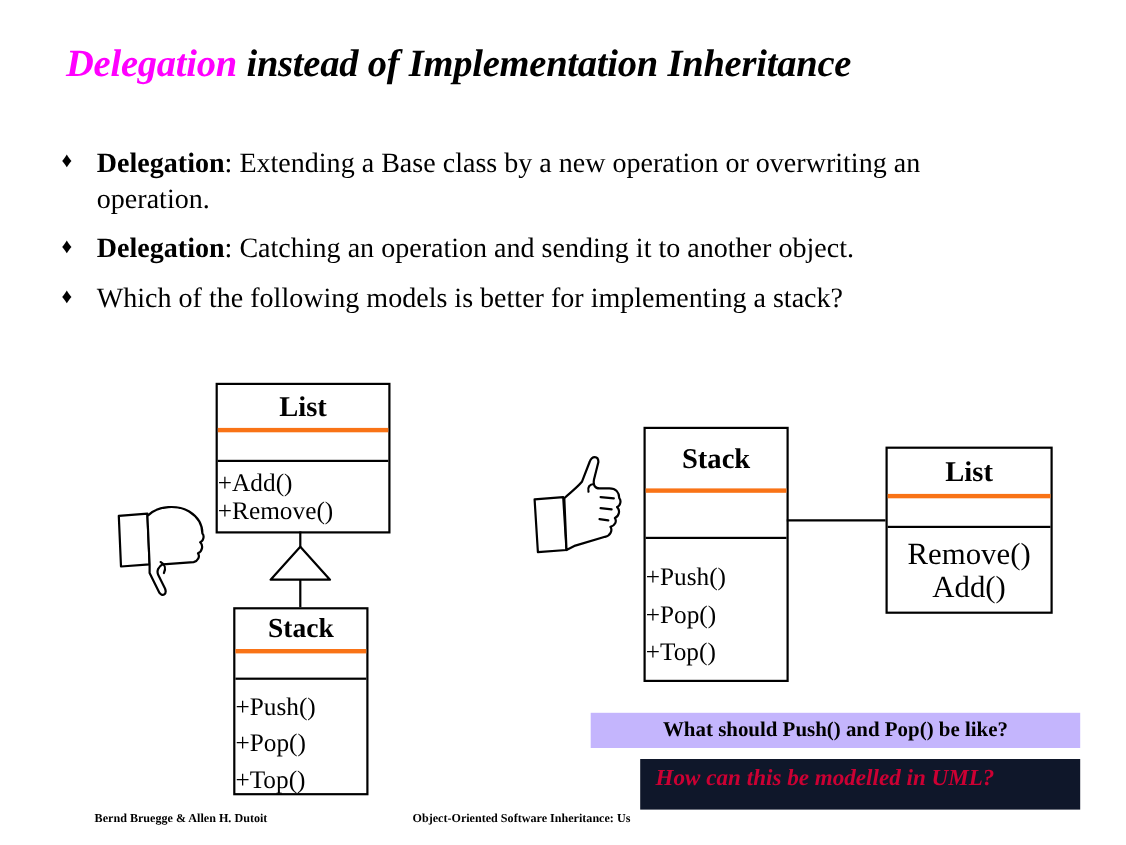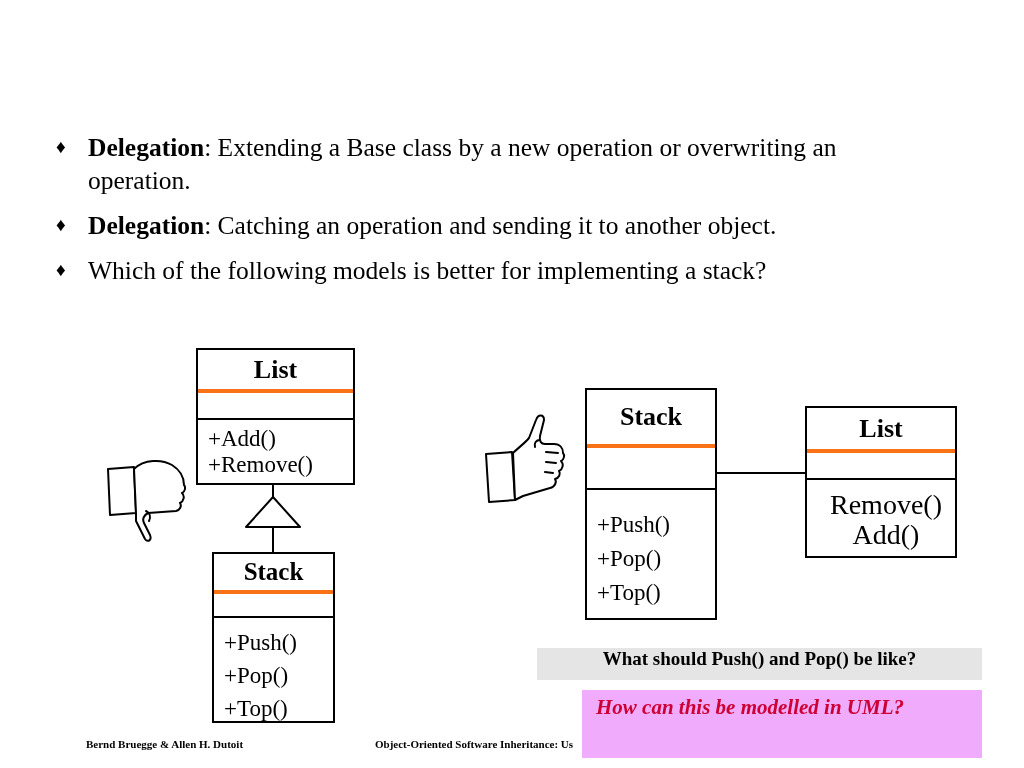"Delegation instead of Implementation" div { html: none -> <div> <span>Delegation</span><span> instead of Implementation Inheritance</span> </div> }
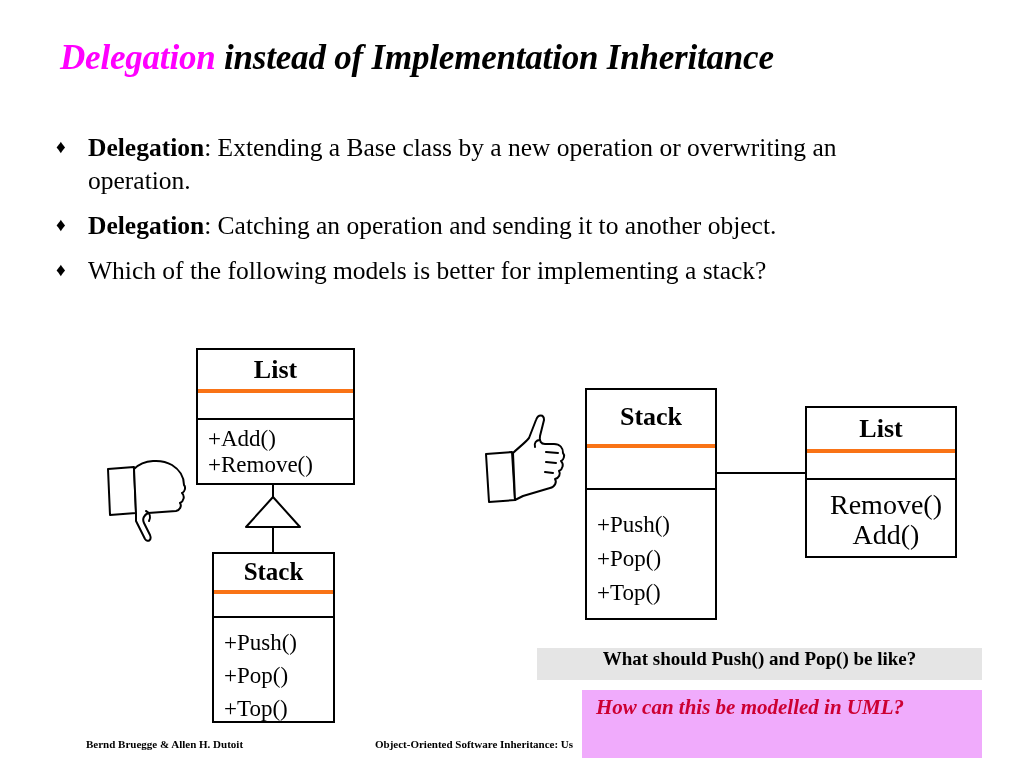"+Add()" .uml-ops { padding-left: 10px -> none }
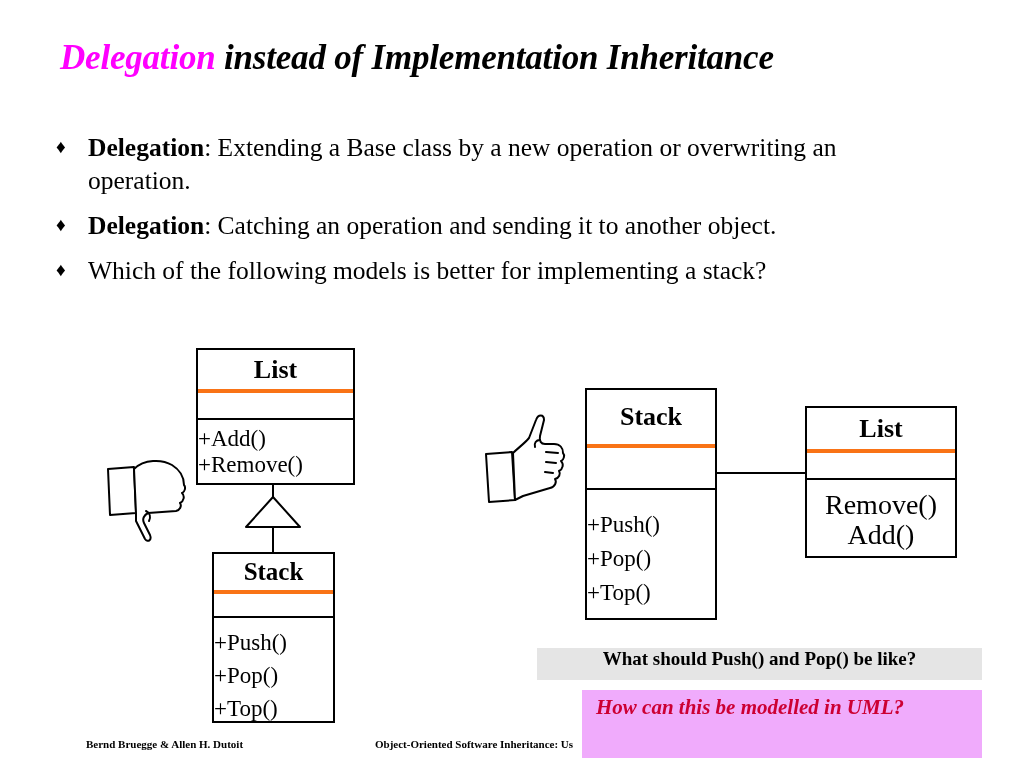"What should Push() and Pop()" #callout-purple { align-items: flex-start -> center; background: #e5e5e5 -> #c4b5fd }
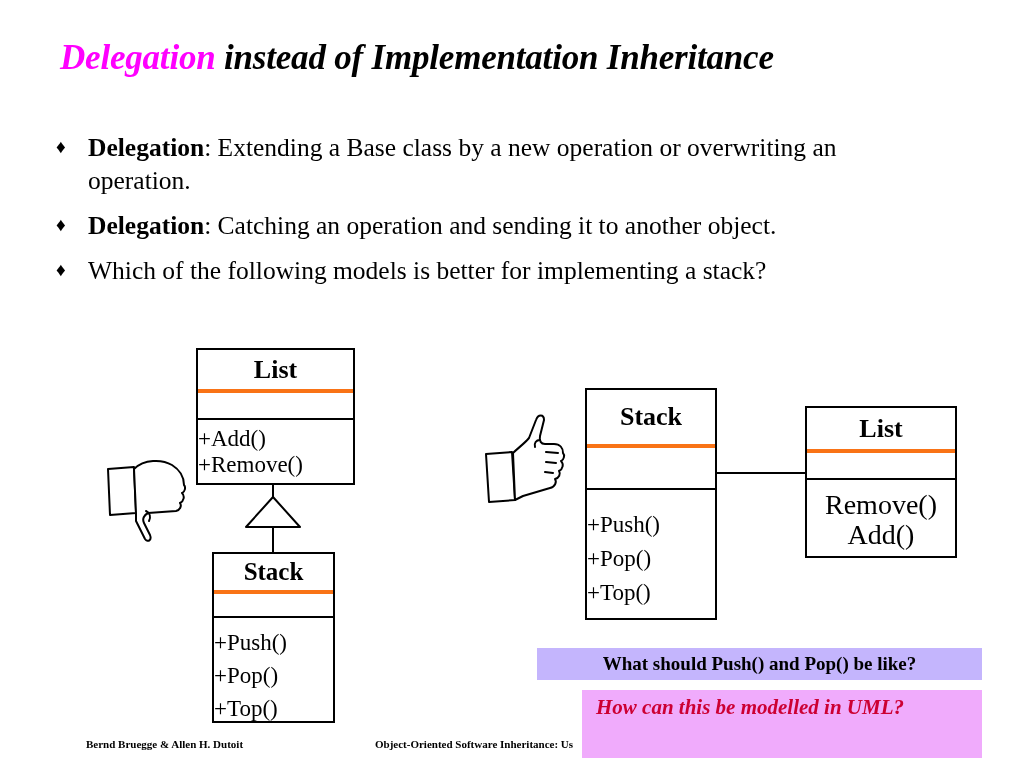"How can this be modelled" #callout-yellow { background: #f0abfc -> #0f172a; height: 68px -> 46px }
